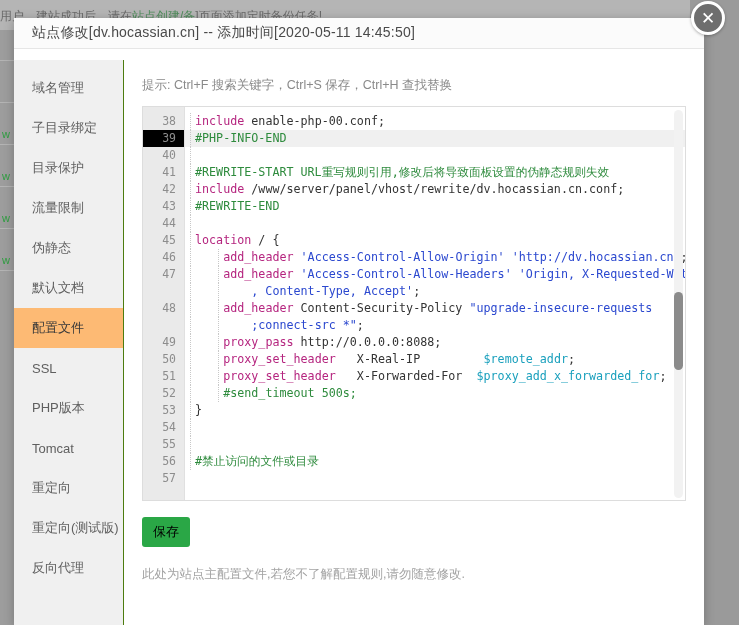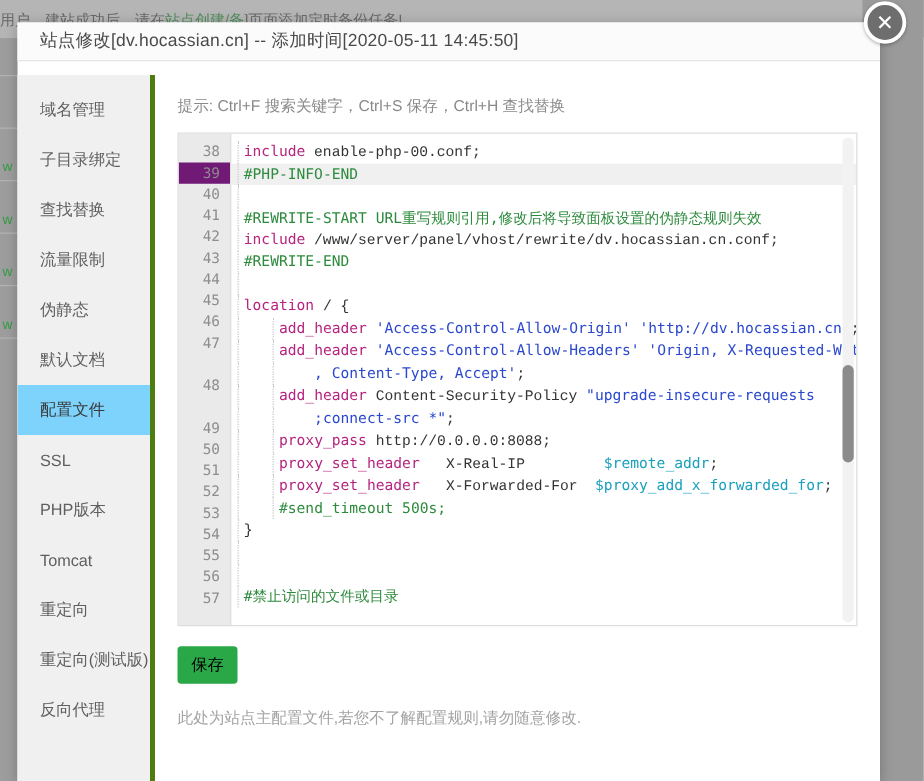"域名管理" #sidebar { border-right: 4px solid #4d7c0f -> 1px solid #4d7c0f }
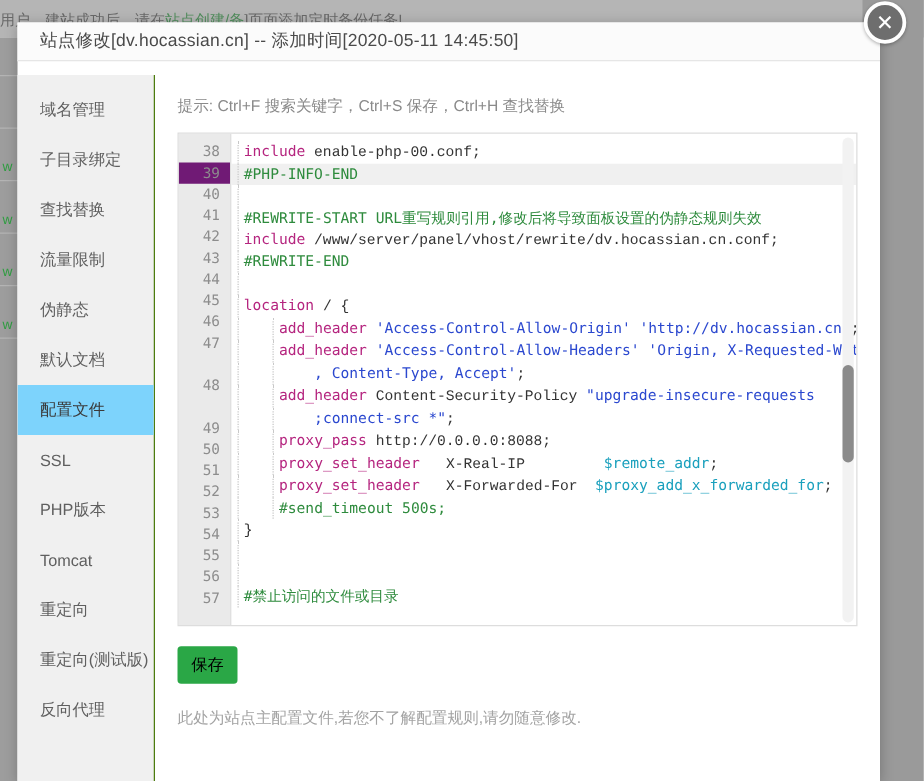"enable-php-00.conf;" .tk-txt { font-family: Liberation Mono, monospace -> none }
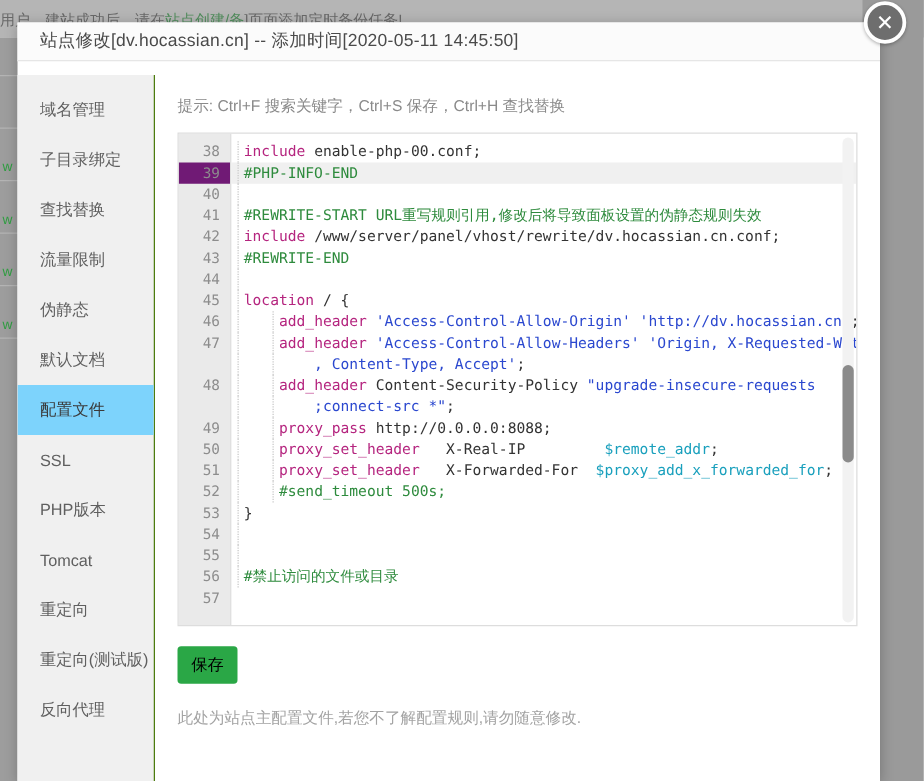"39" .gut-num.hl { background: #701a75 -> #000000 }
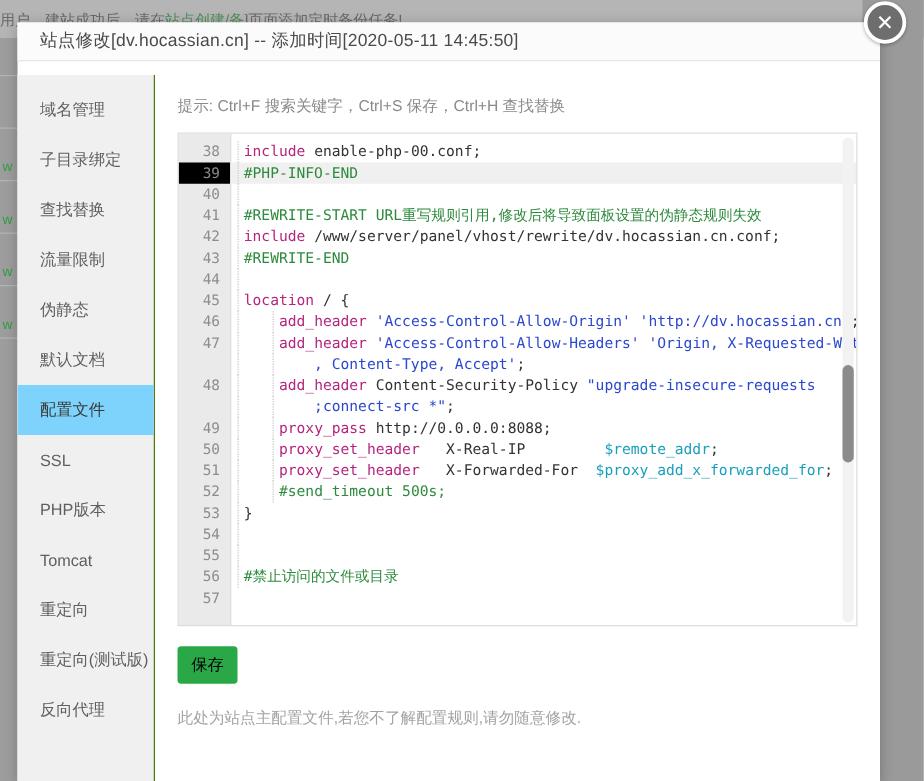"查找替换" span { text: 查找替换 -> 目录保护 }
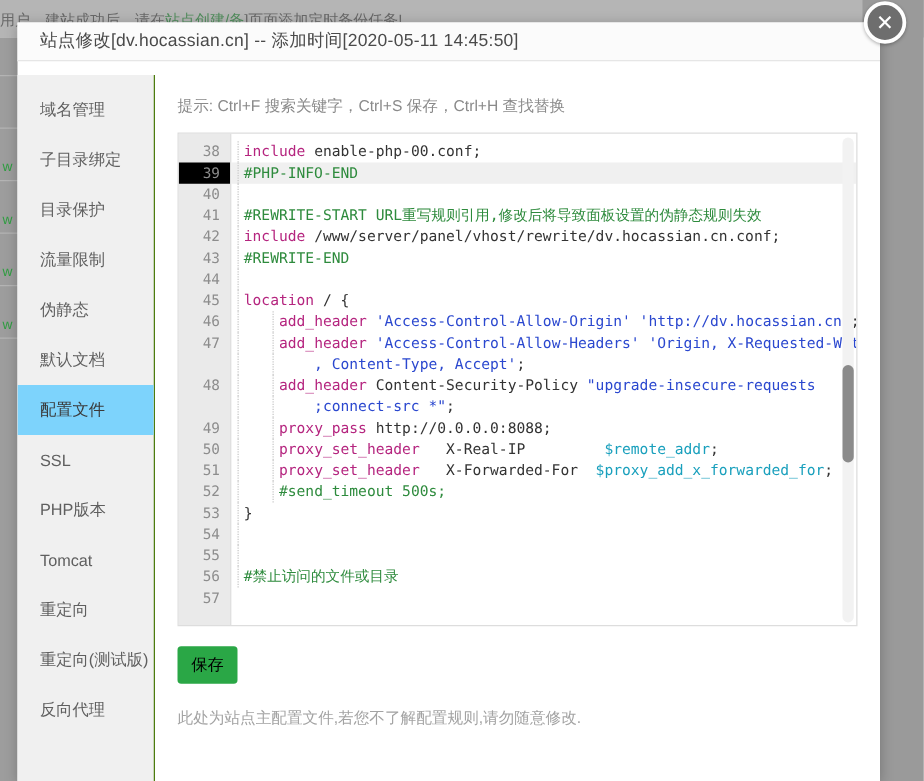"配置文件" .side-item.active { background: #7dd3fc -> #fdba74 }
